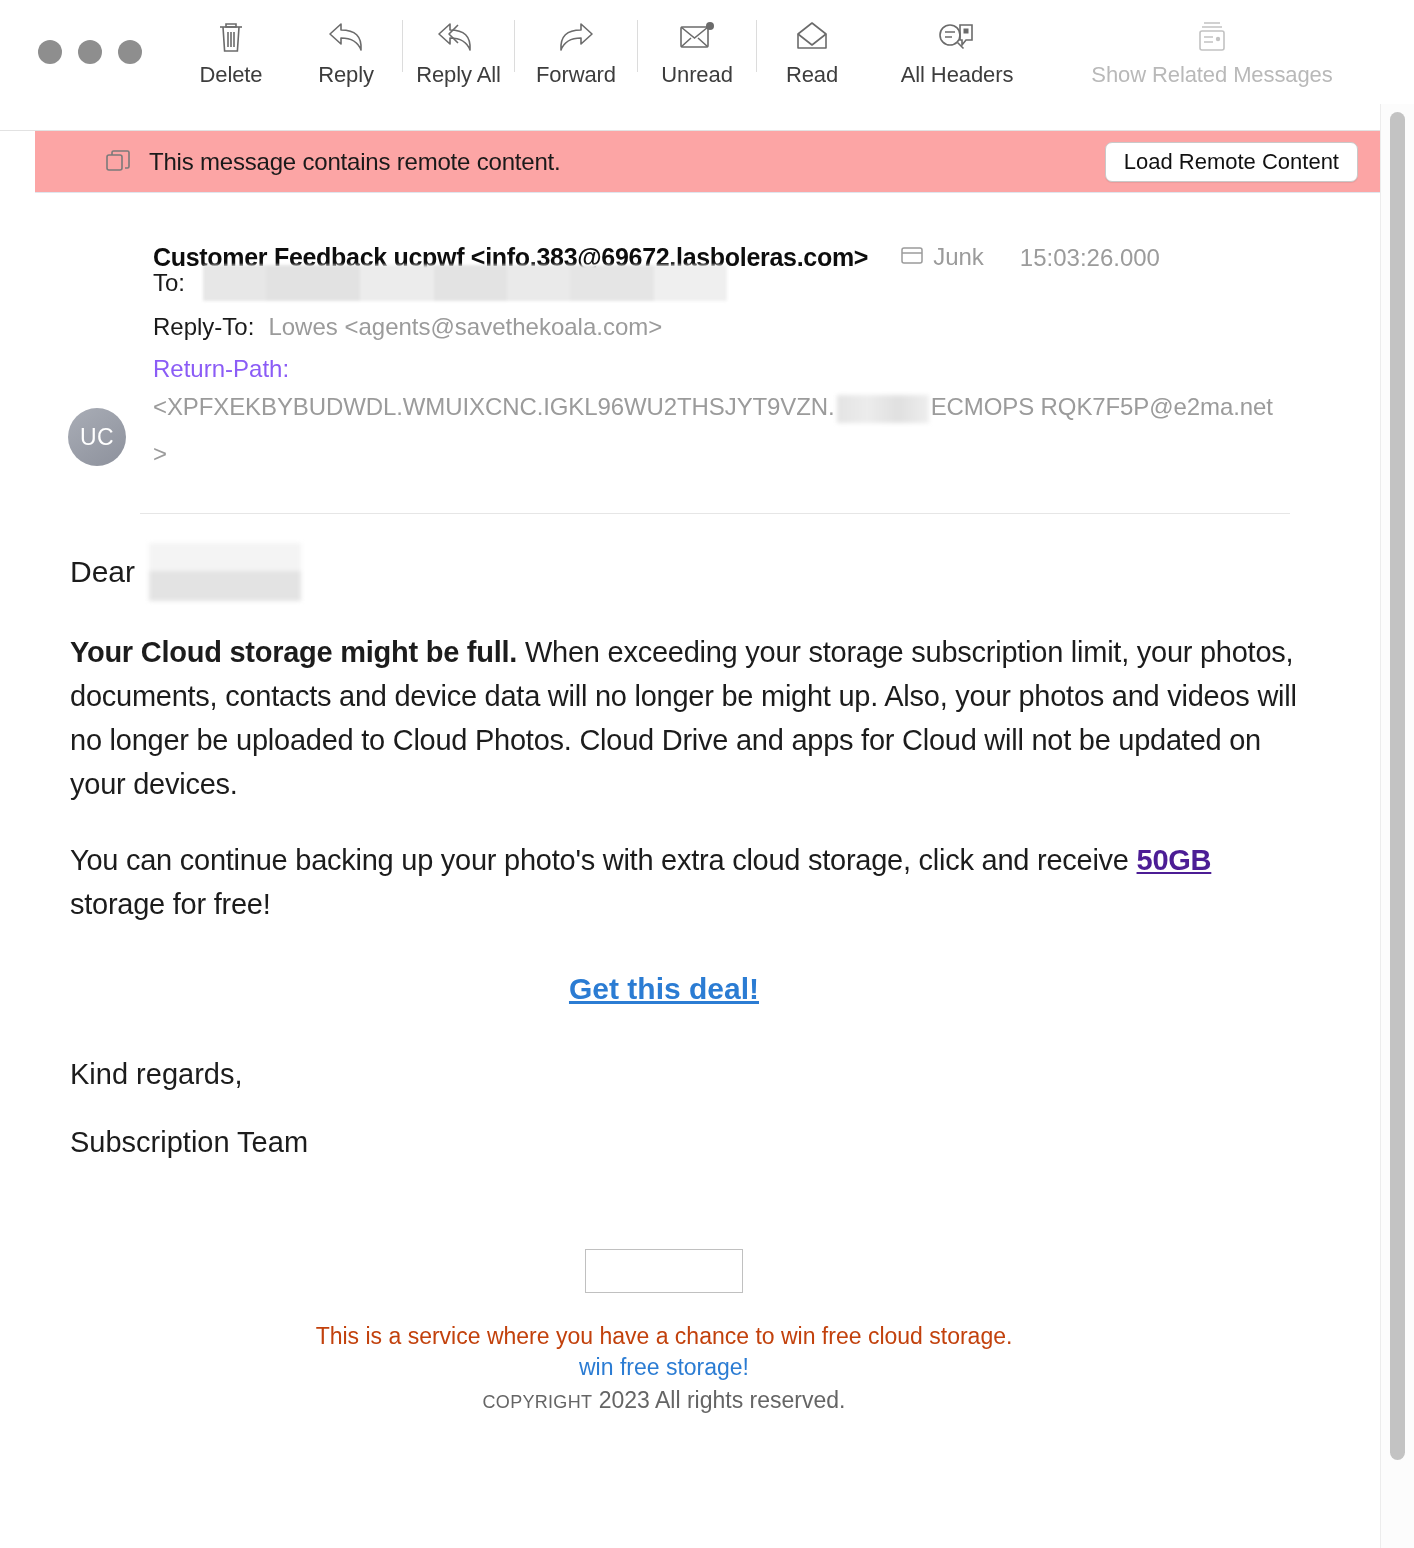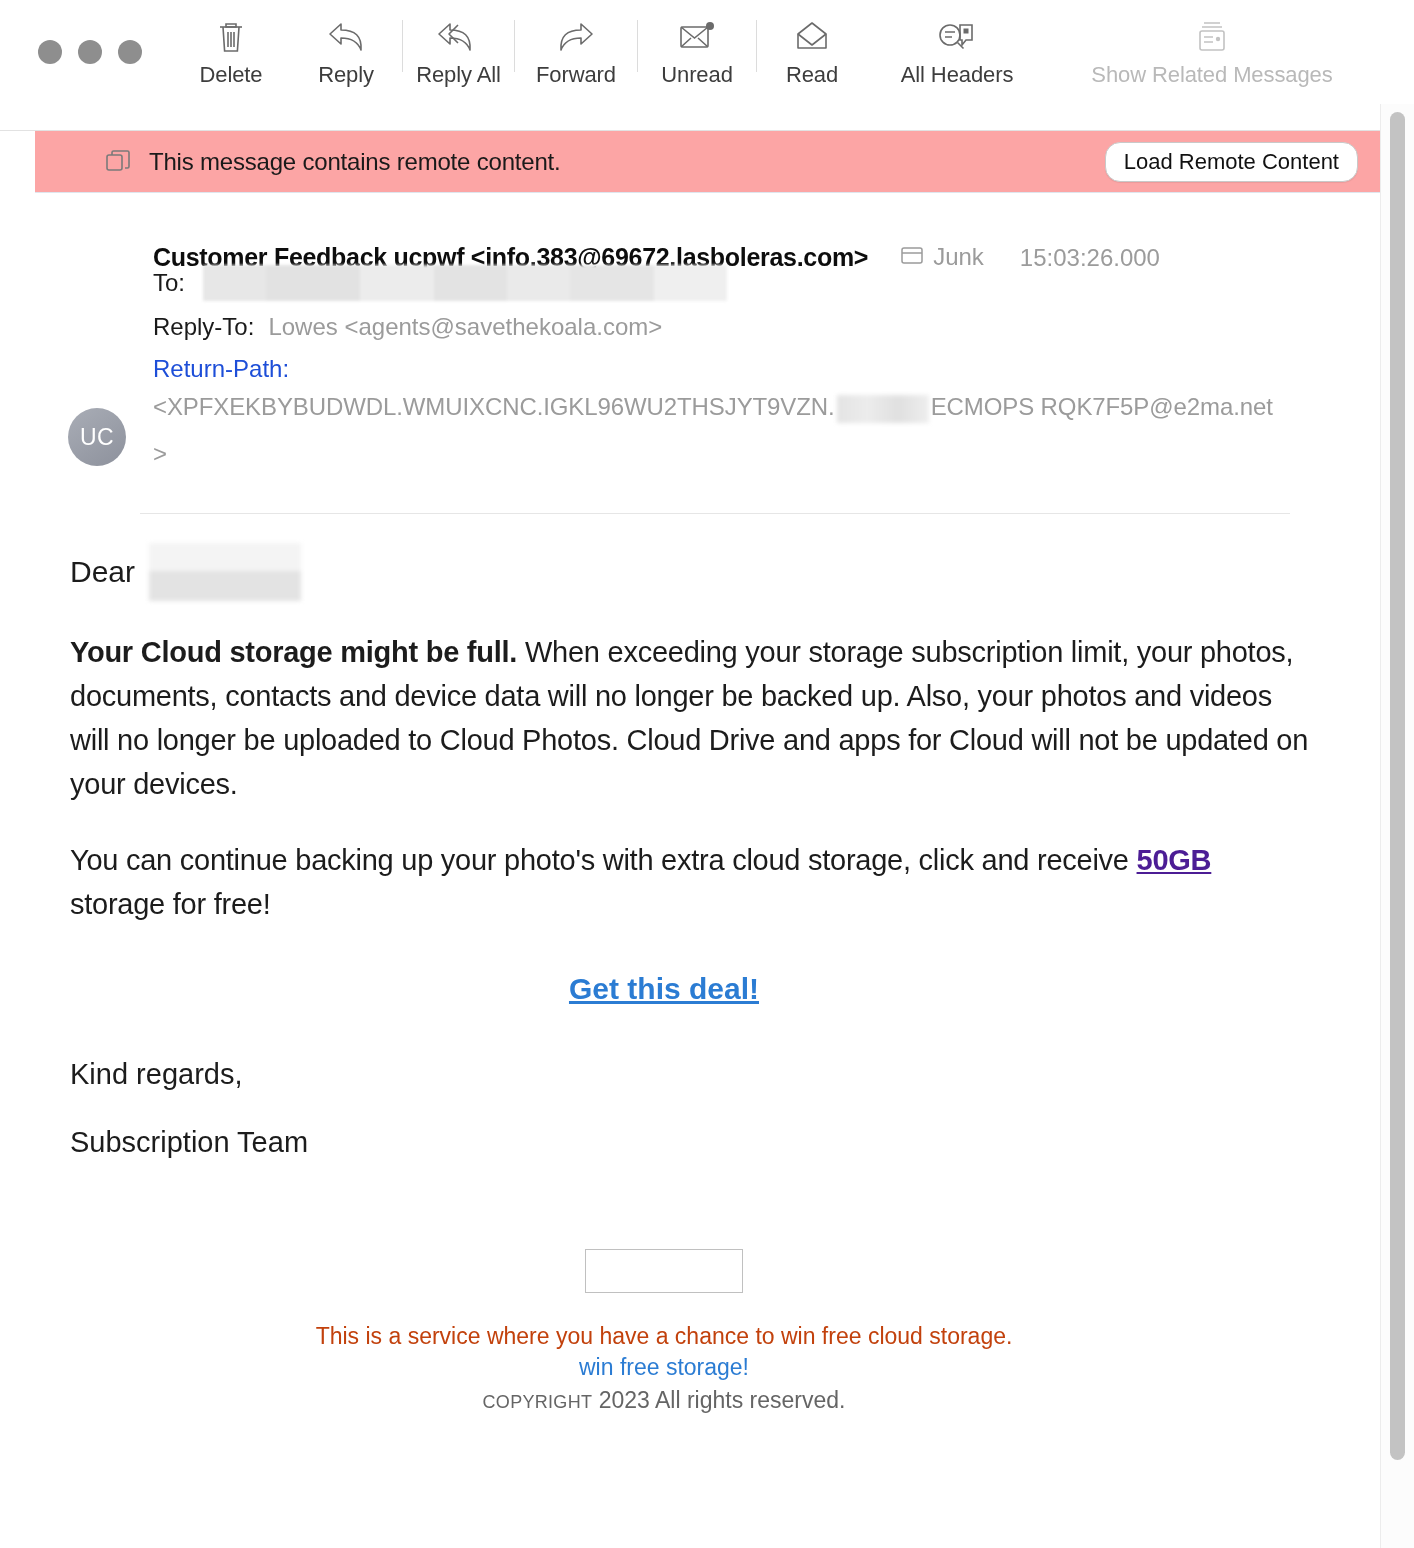"Load Remote Content" #load-remote-btn { border-radius: 15px -> 7px }
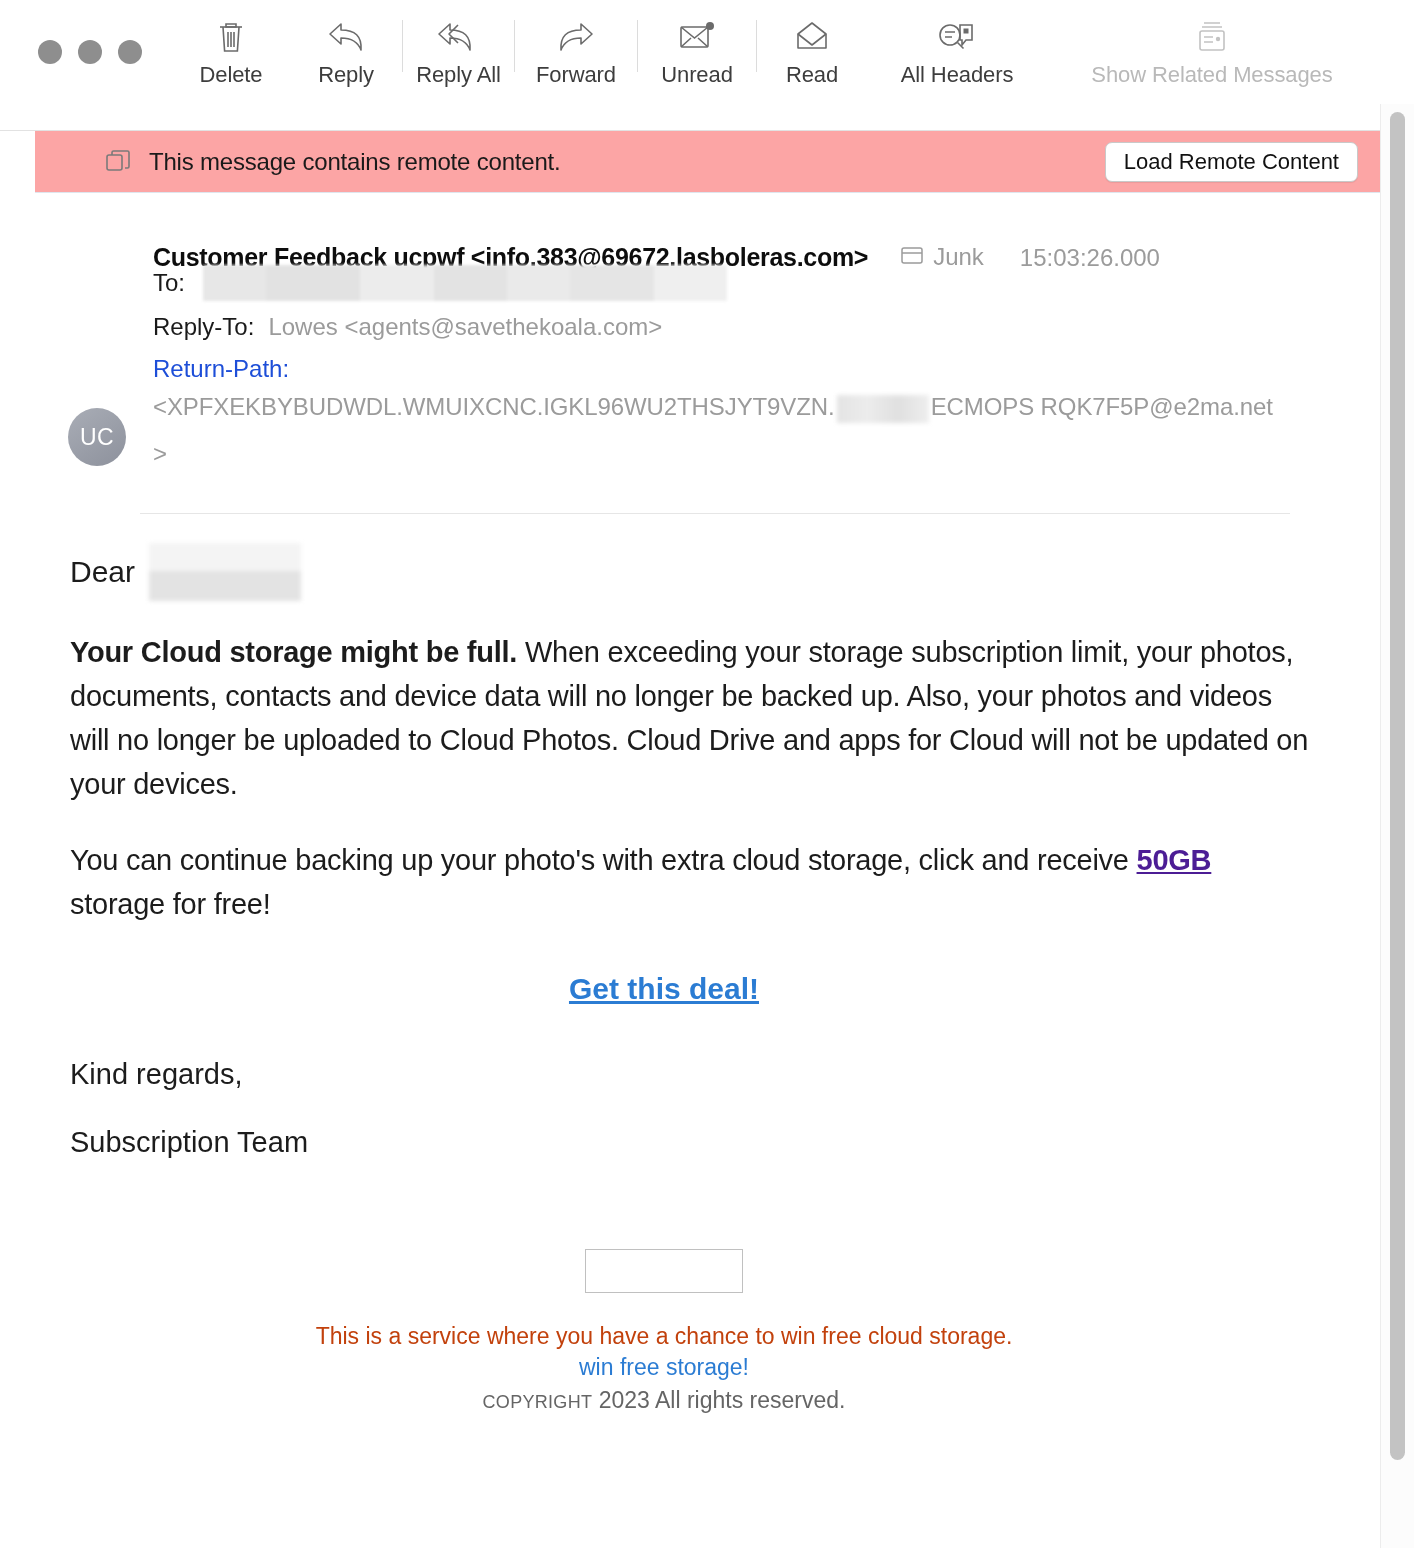"Return-Path:" #return-path-label { color: #1d4ed8 -> #8b5cf6 }
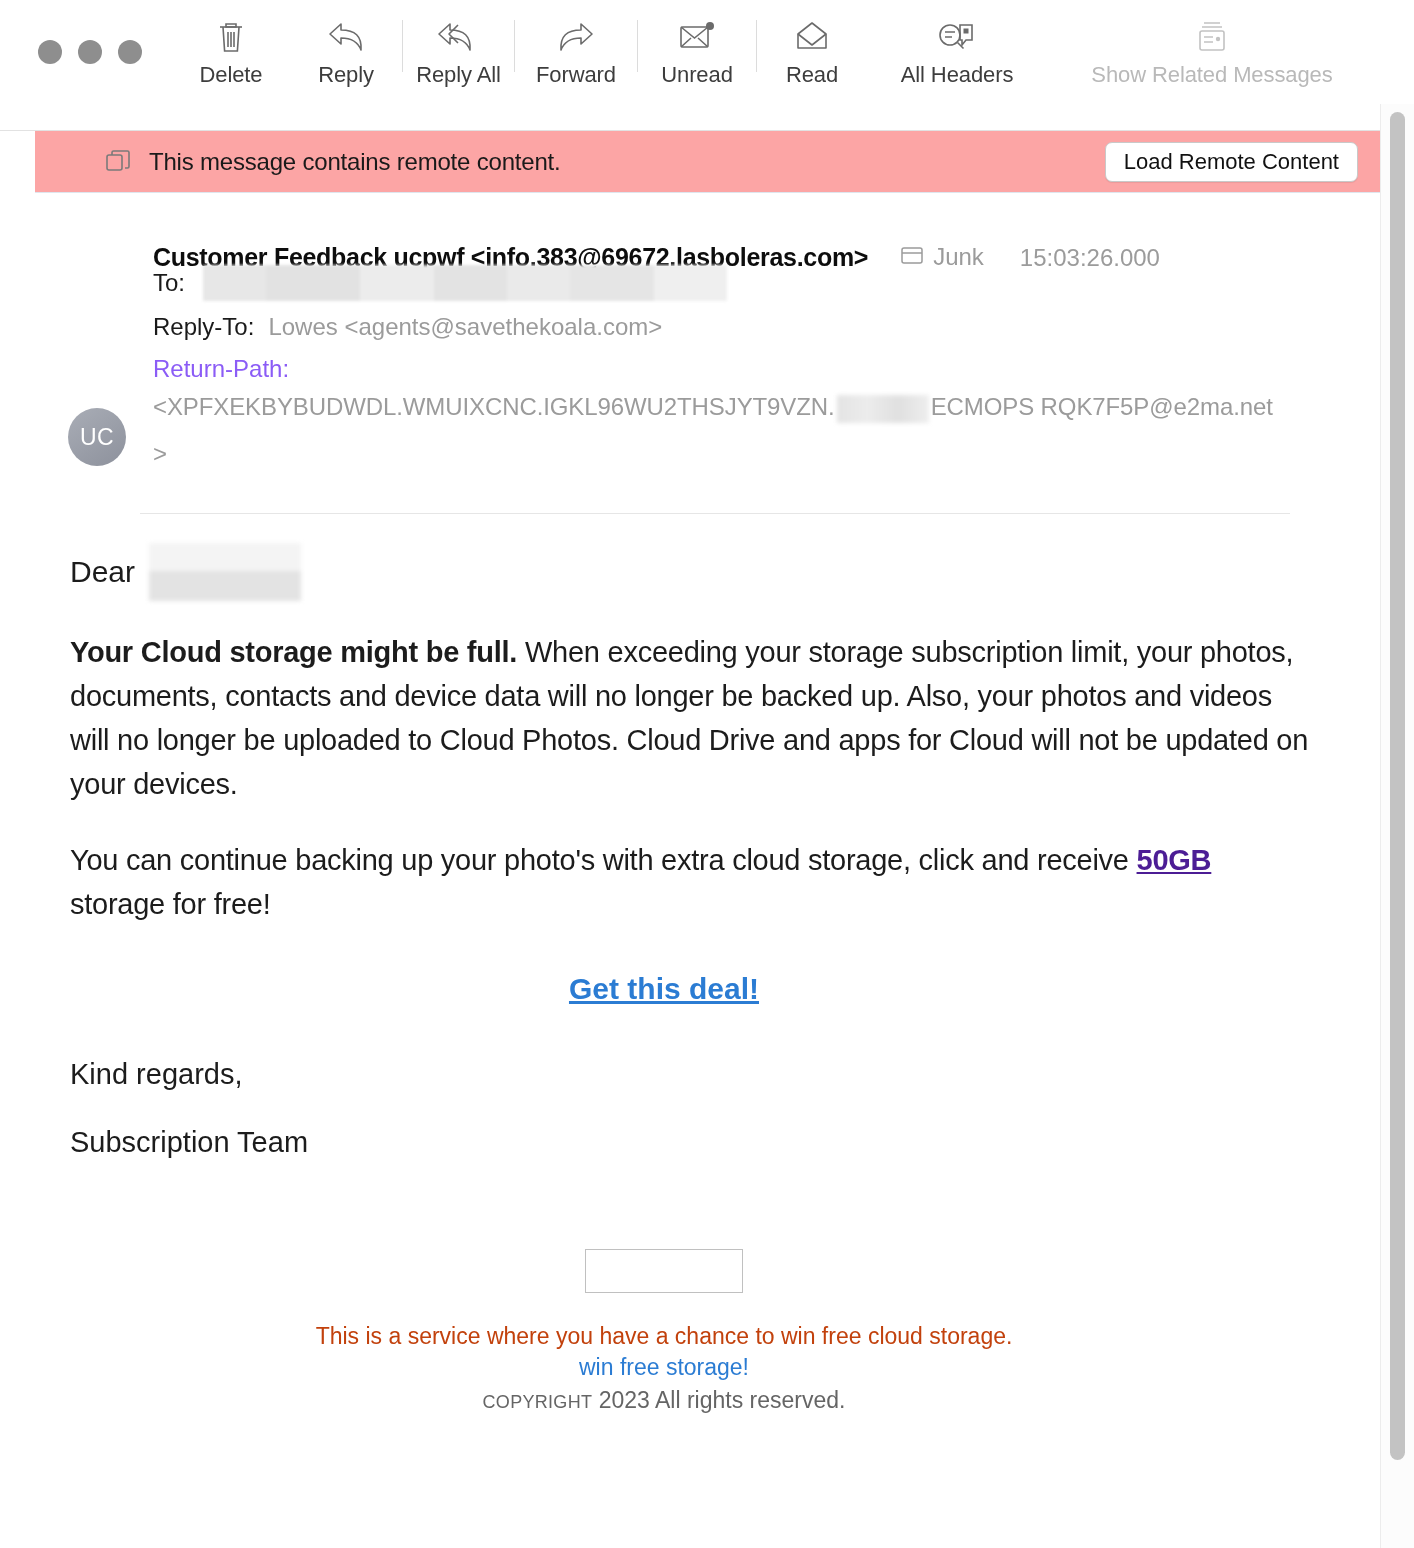"When exceeding your storage subscription" span { text: backed -> might }
